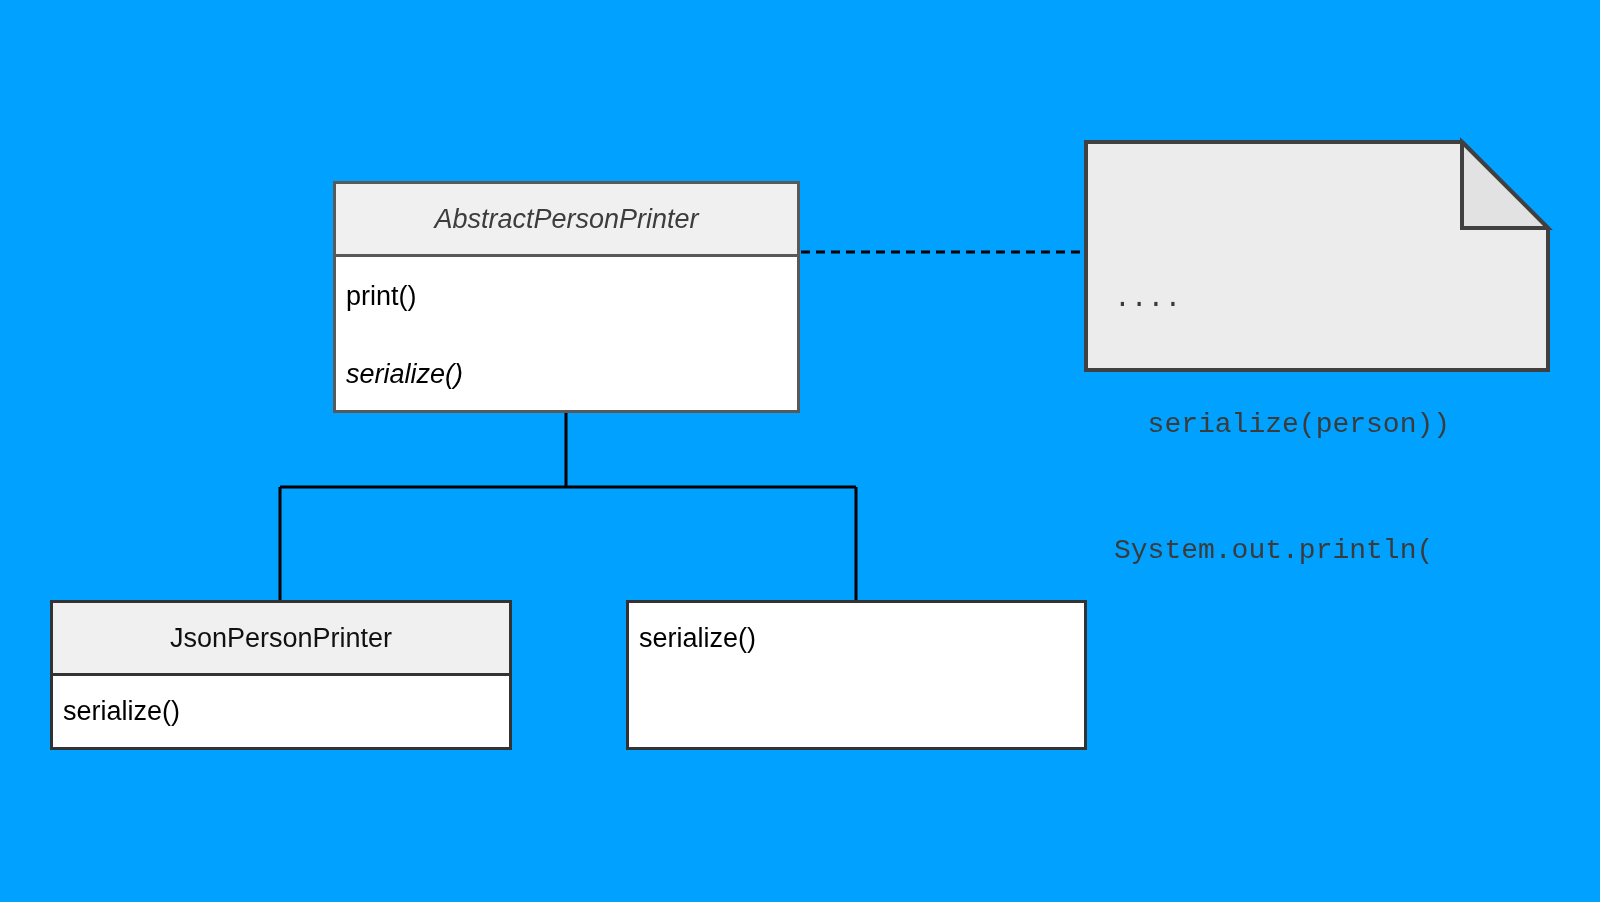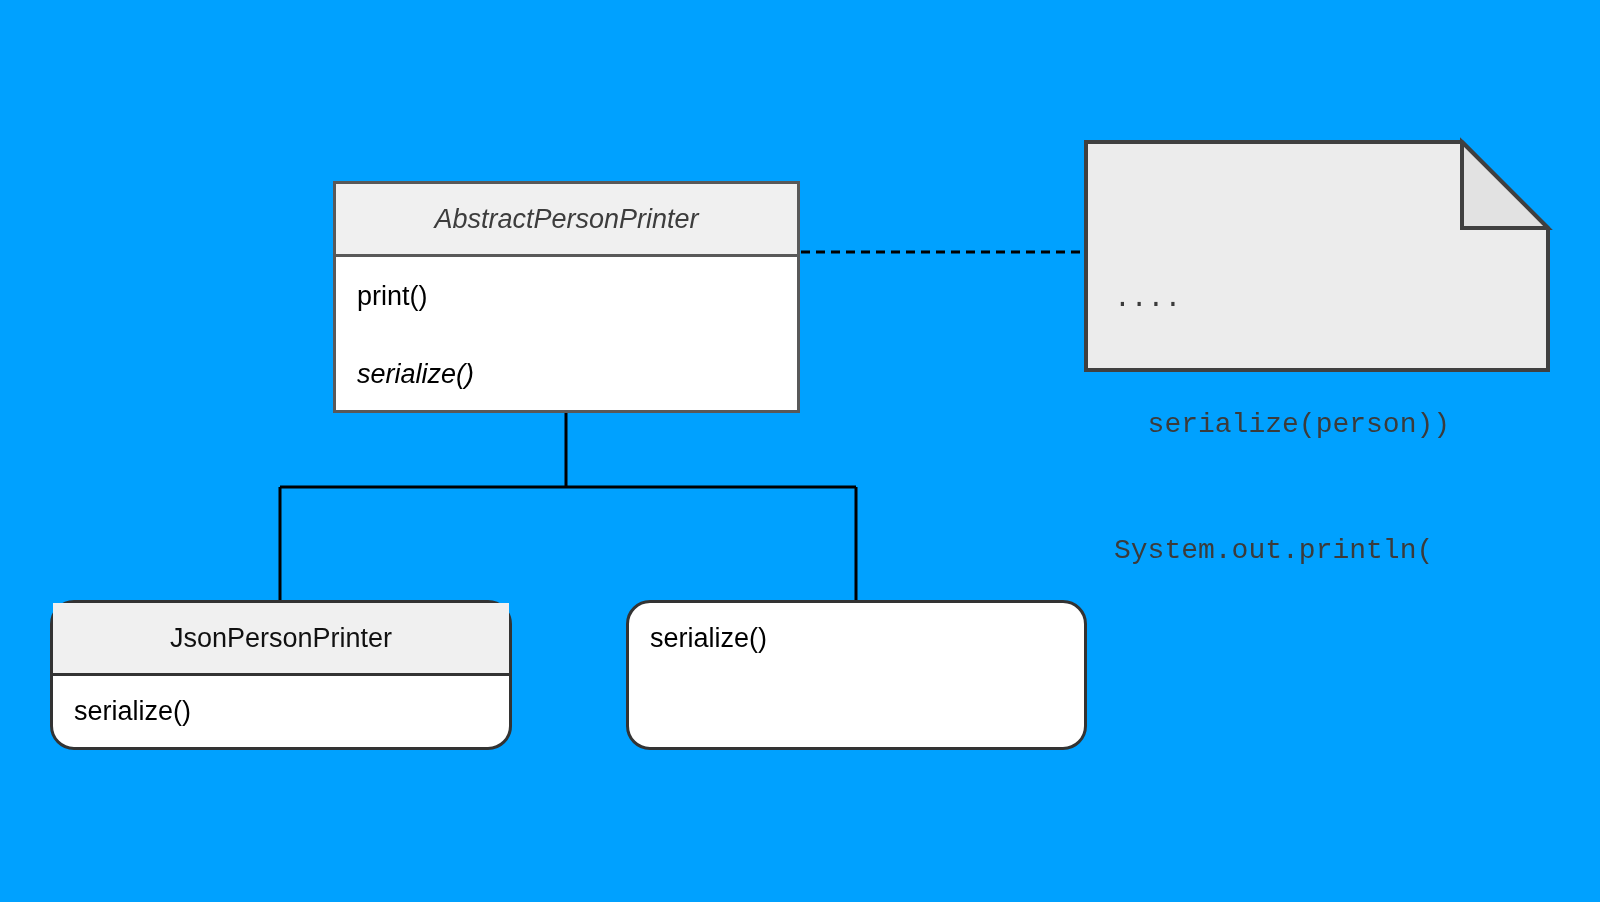"print()" .method-row { padding-left: 21px -> 10px }
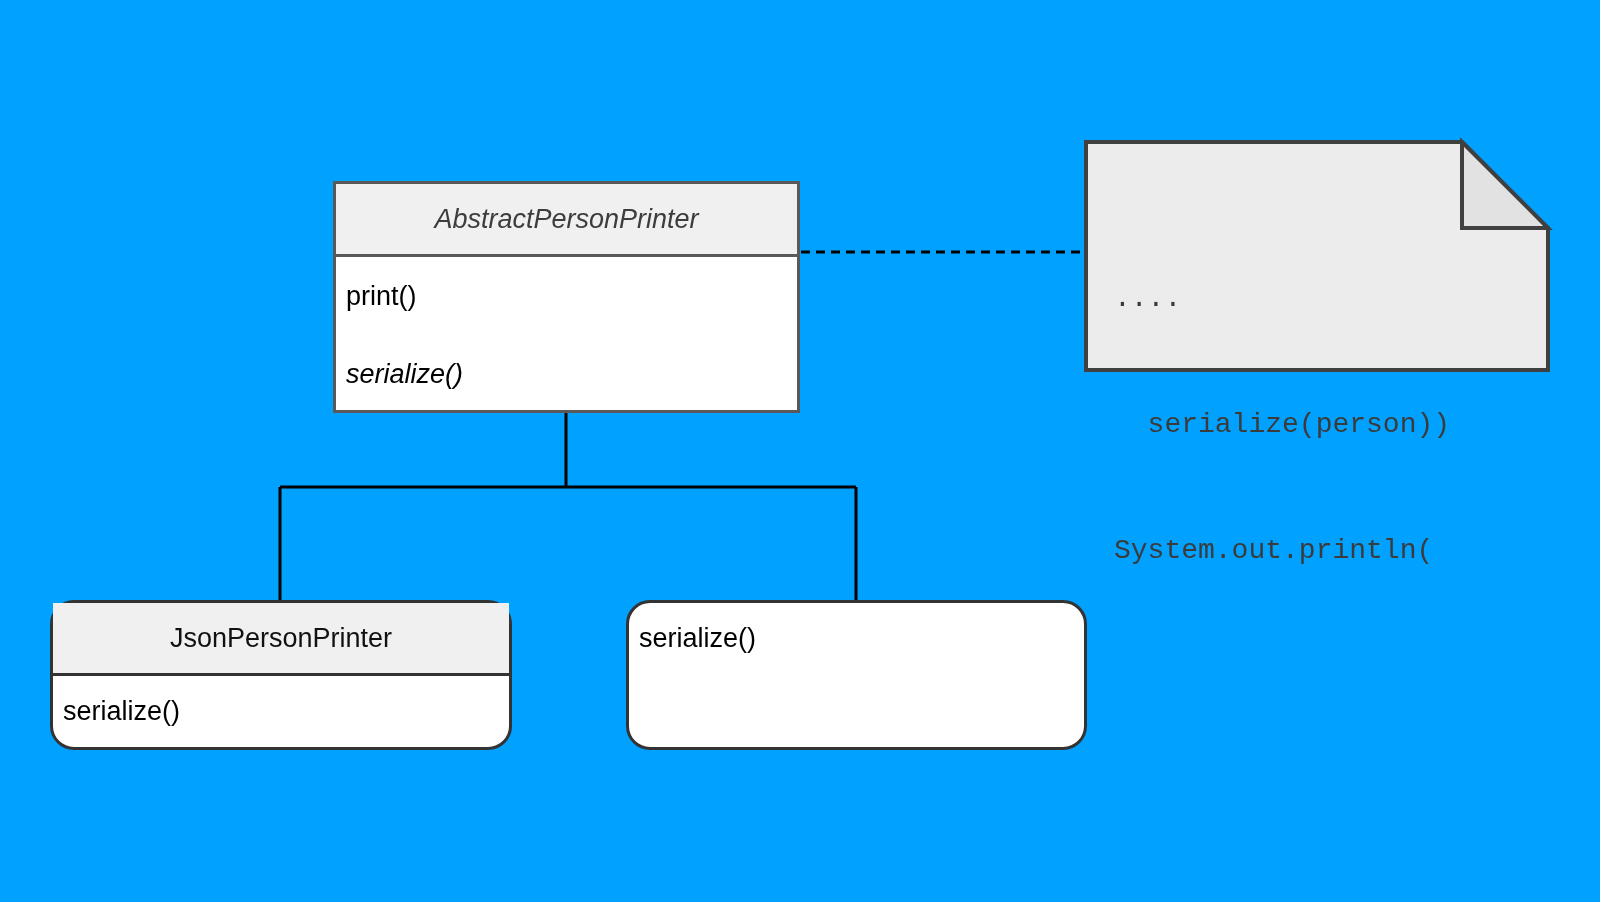"JsonPersonPrinter" .uml-class.concrete { border-radius: 24px -> none }
